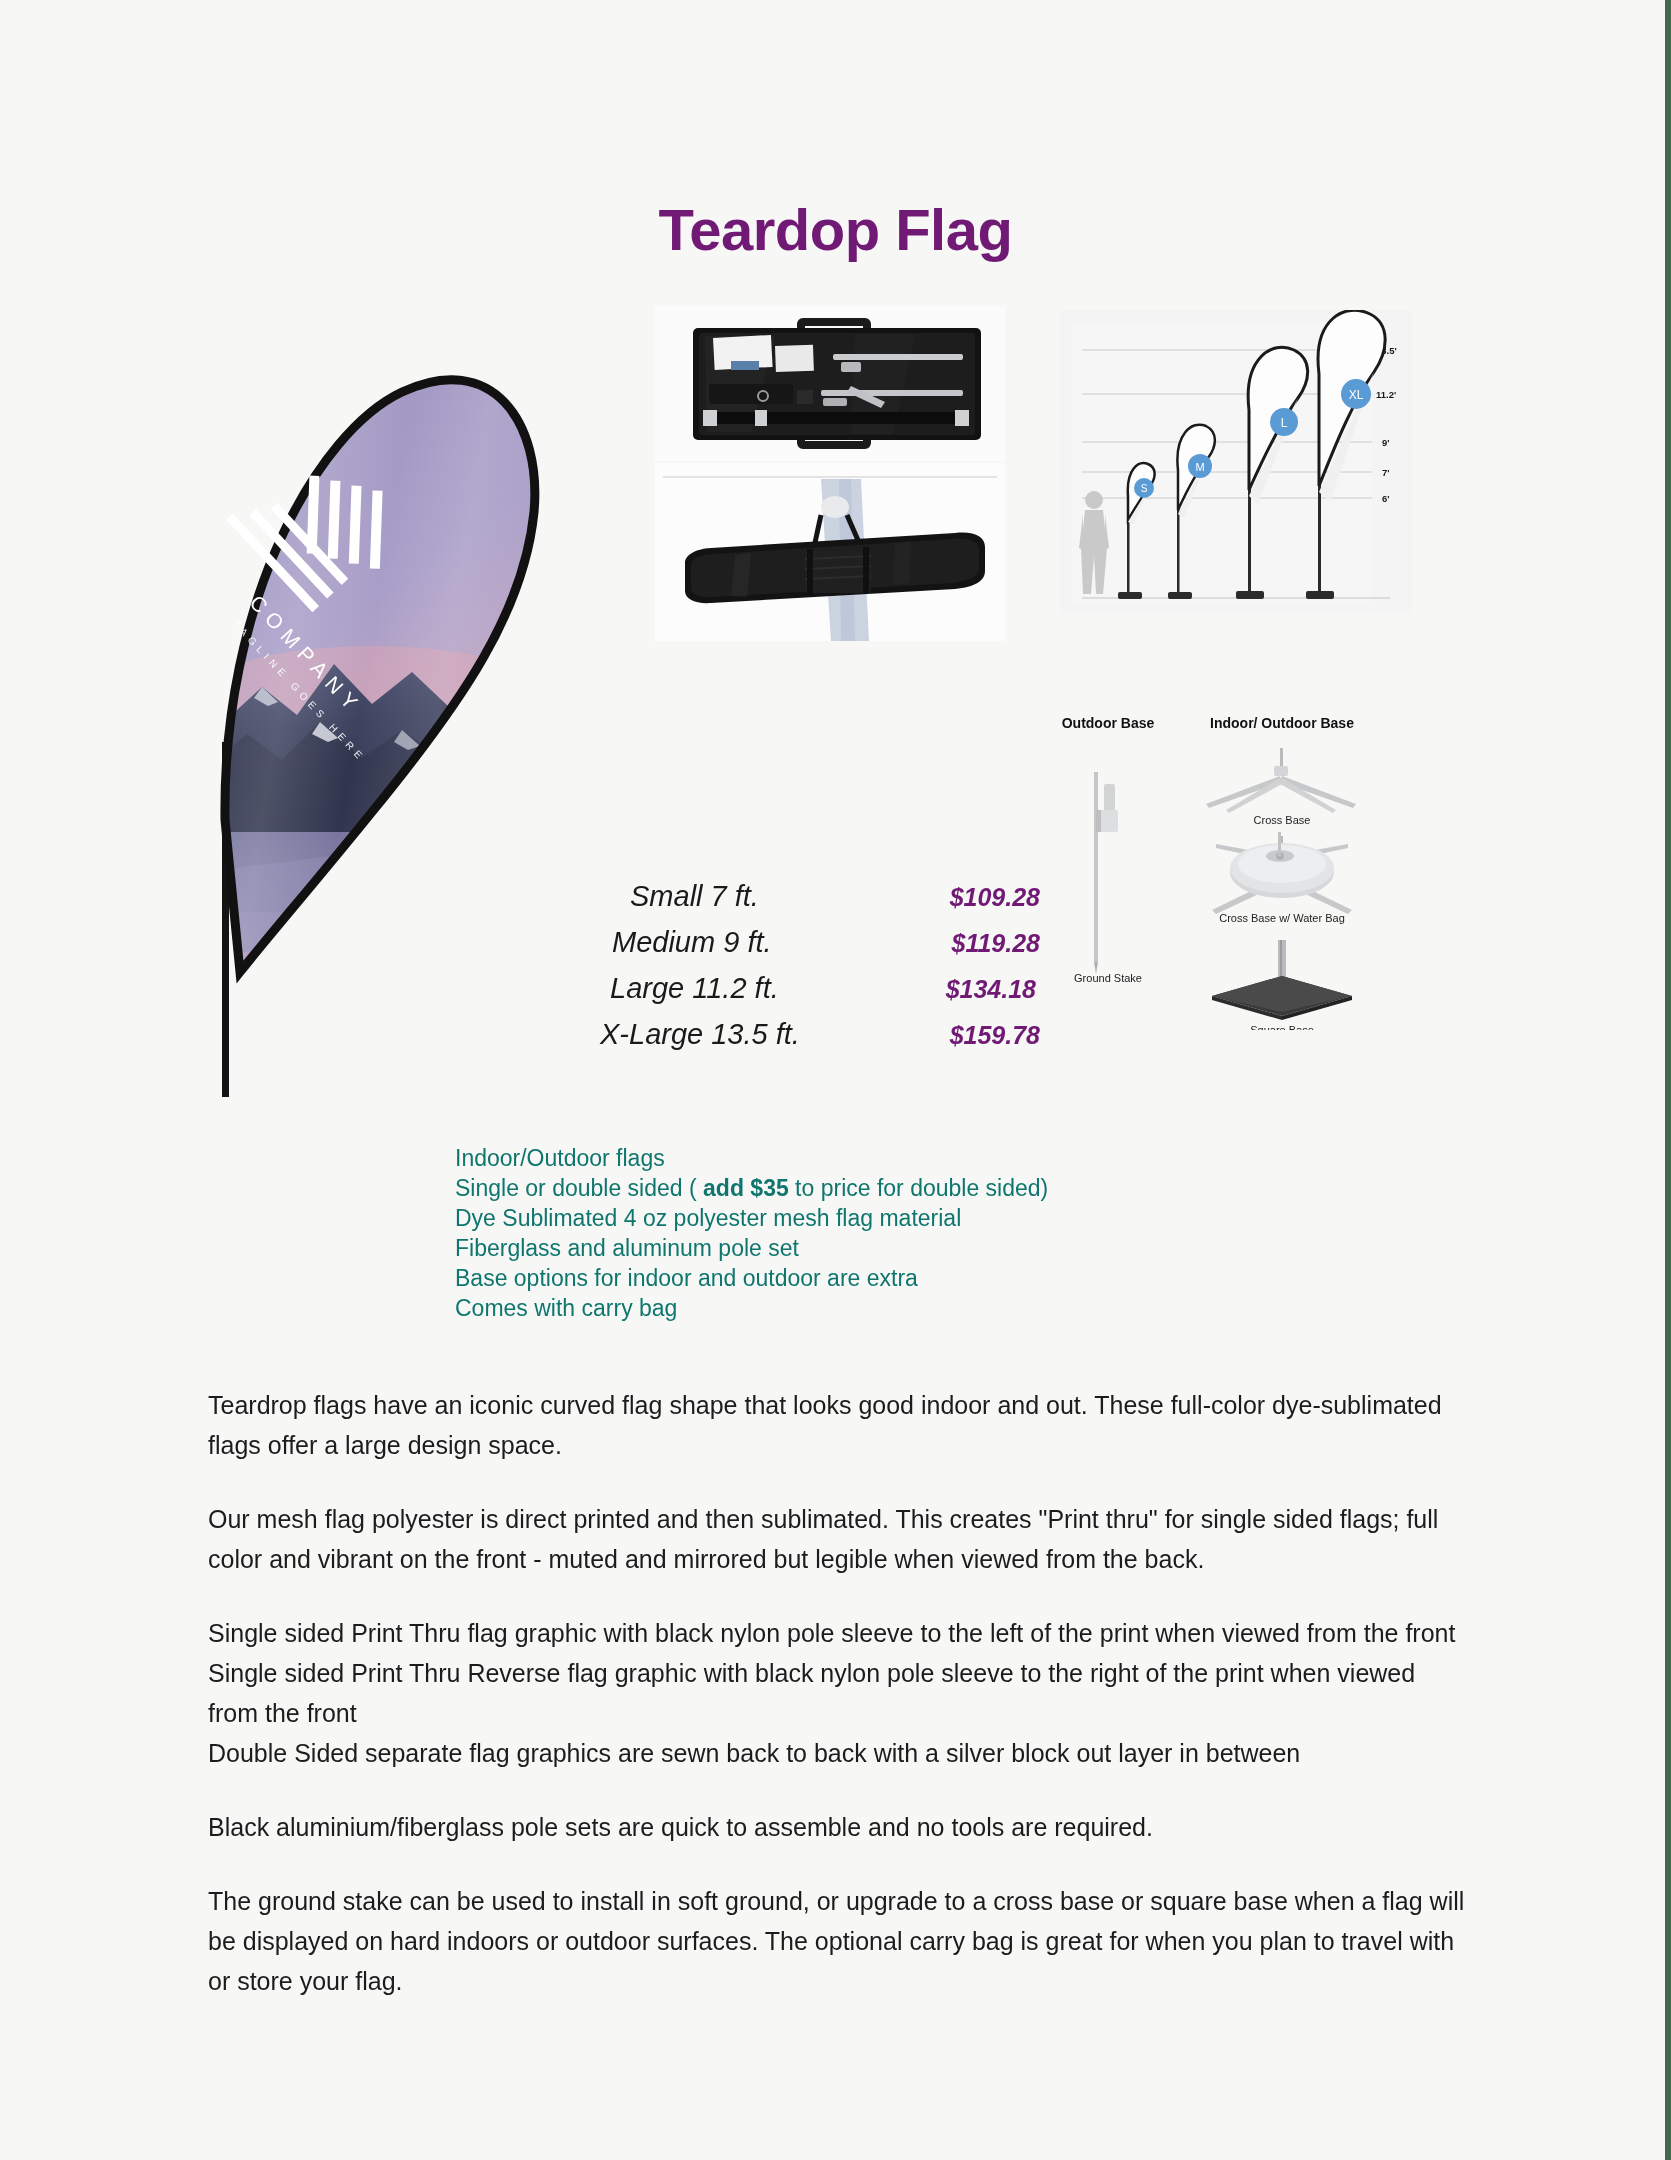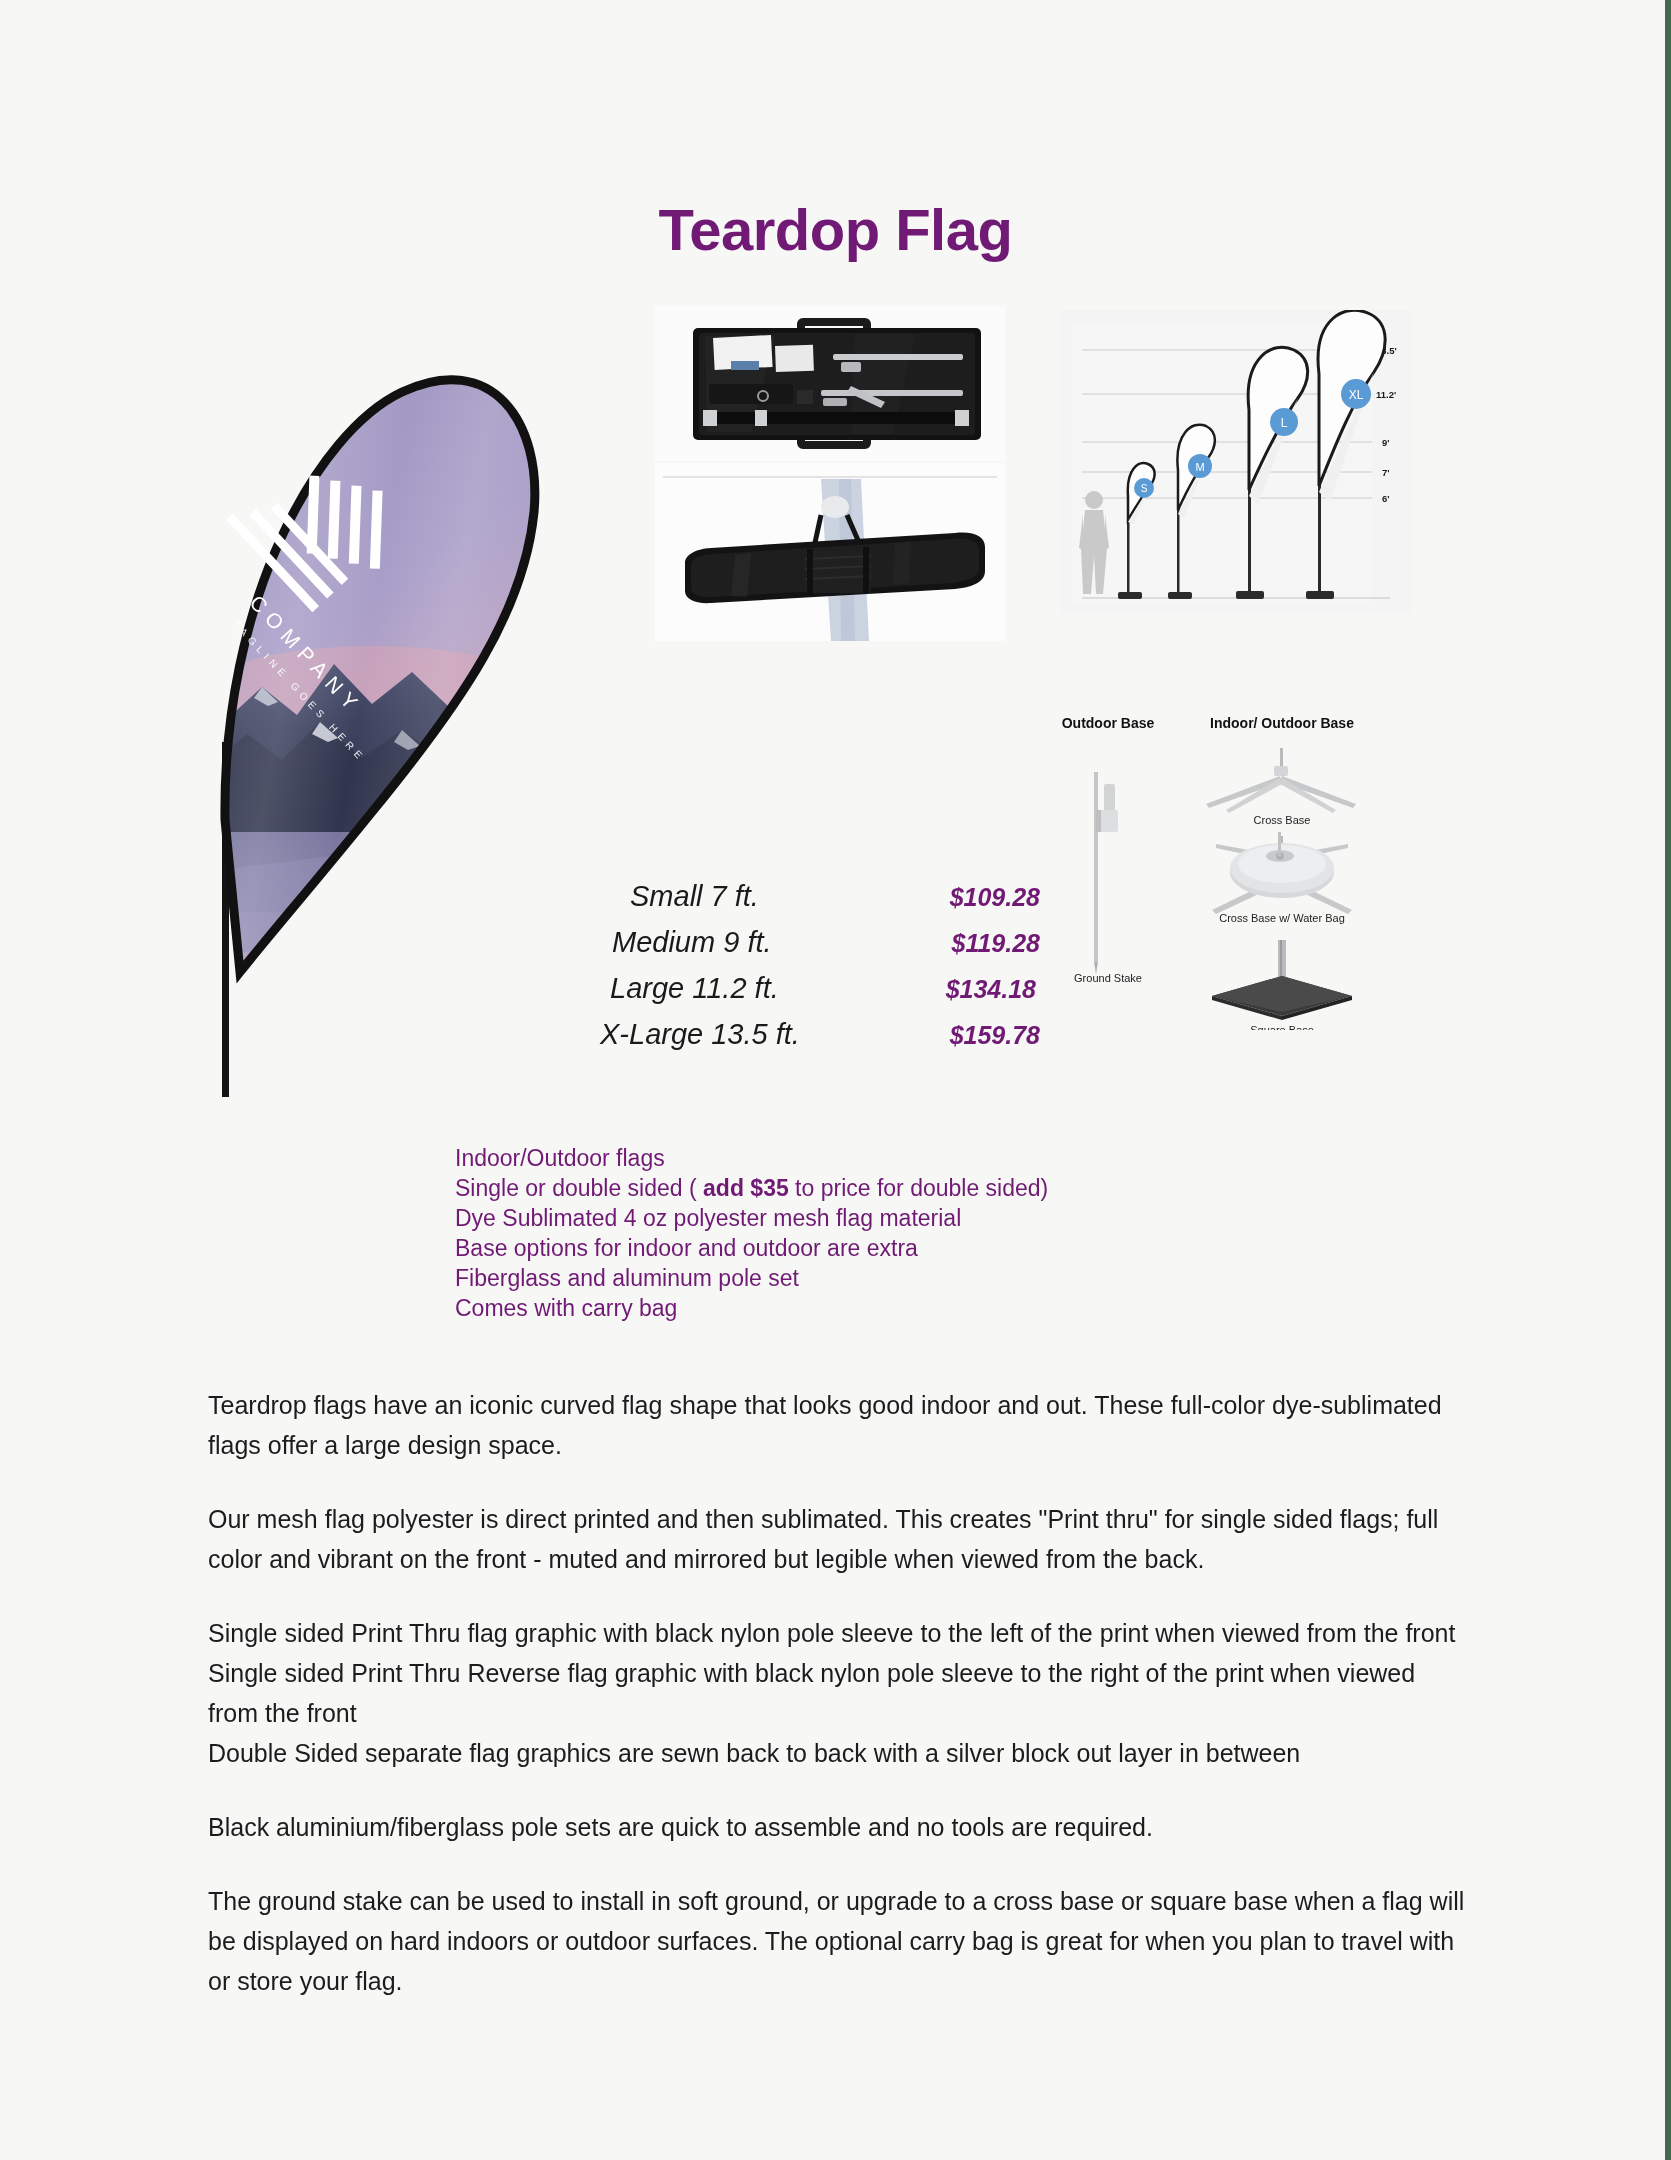"Indoor/Outdoor flags" .spec-line { color: #701a75 -> #0f766e }
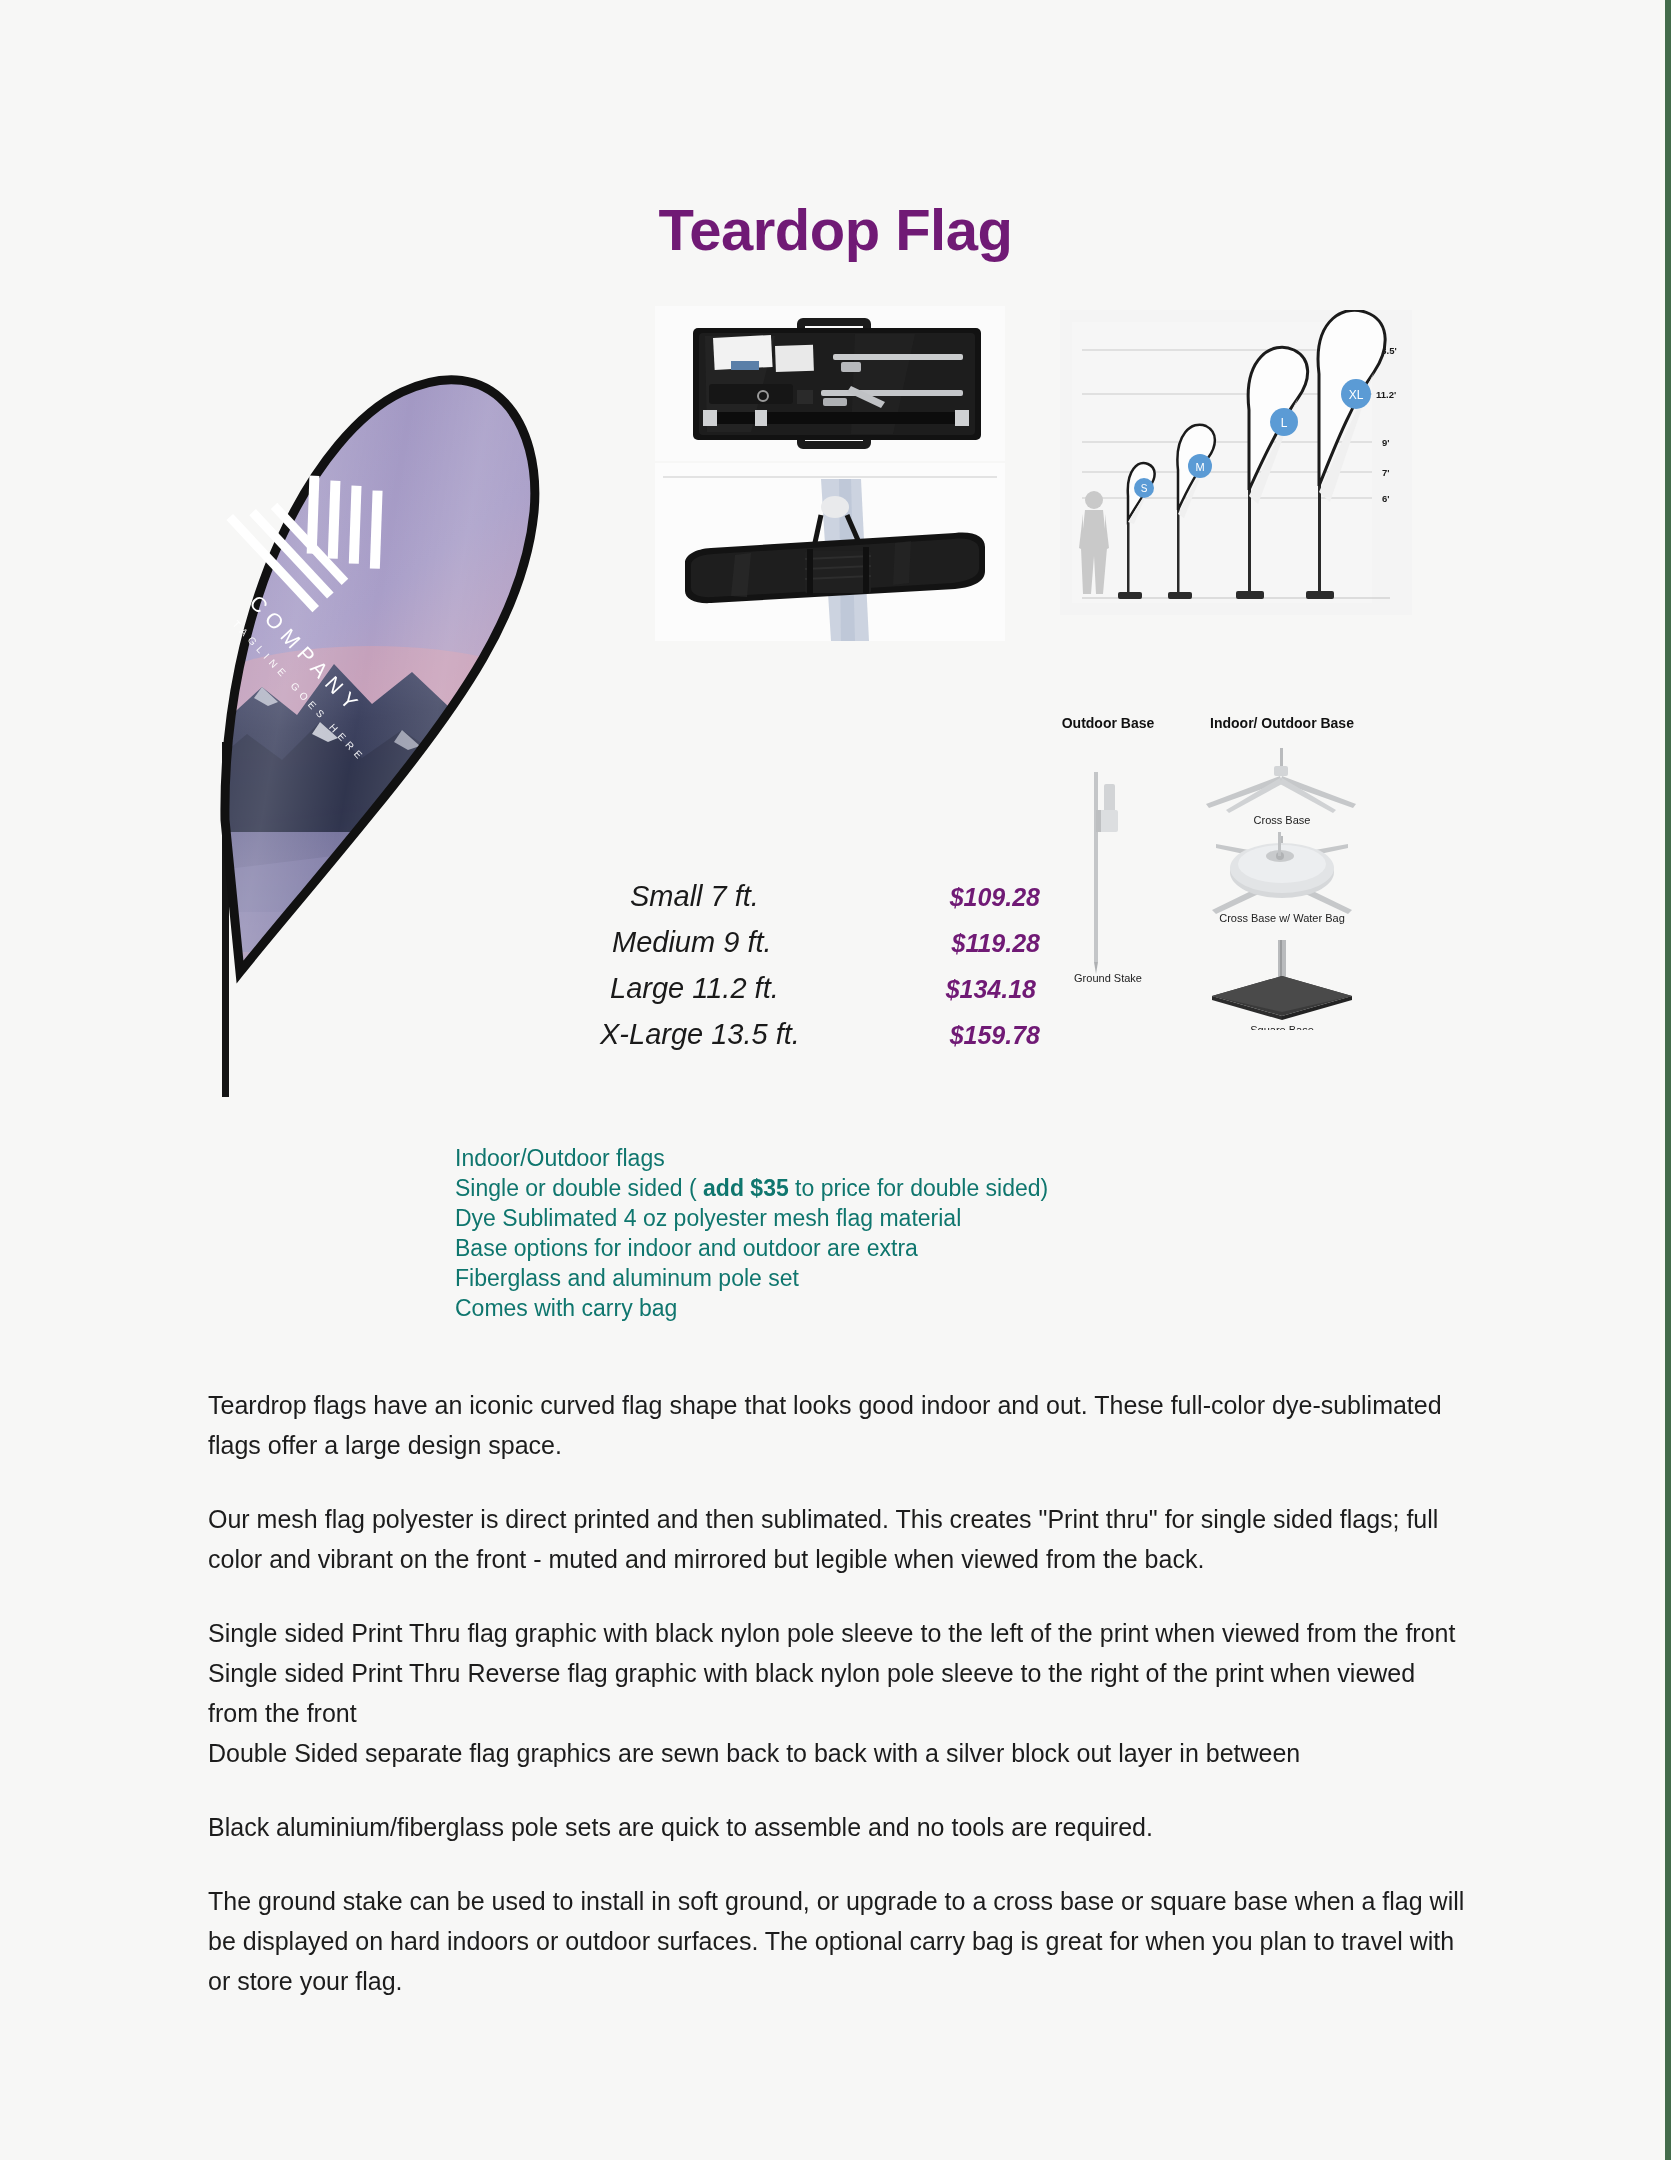"Base options for indoor and" div.spec-line { order: before "Fiberglass and aluminum pole set" -> after "Fiberglass and aluminum pole set" }
